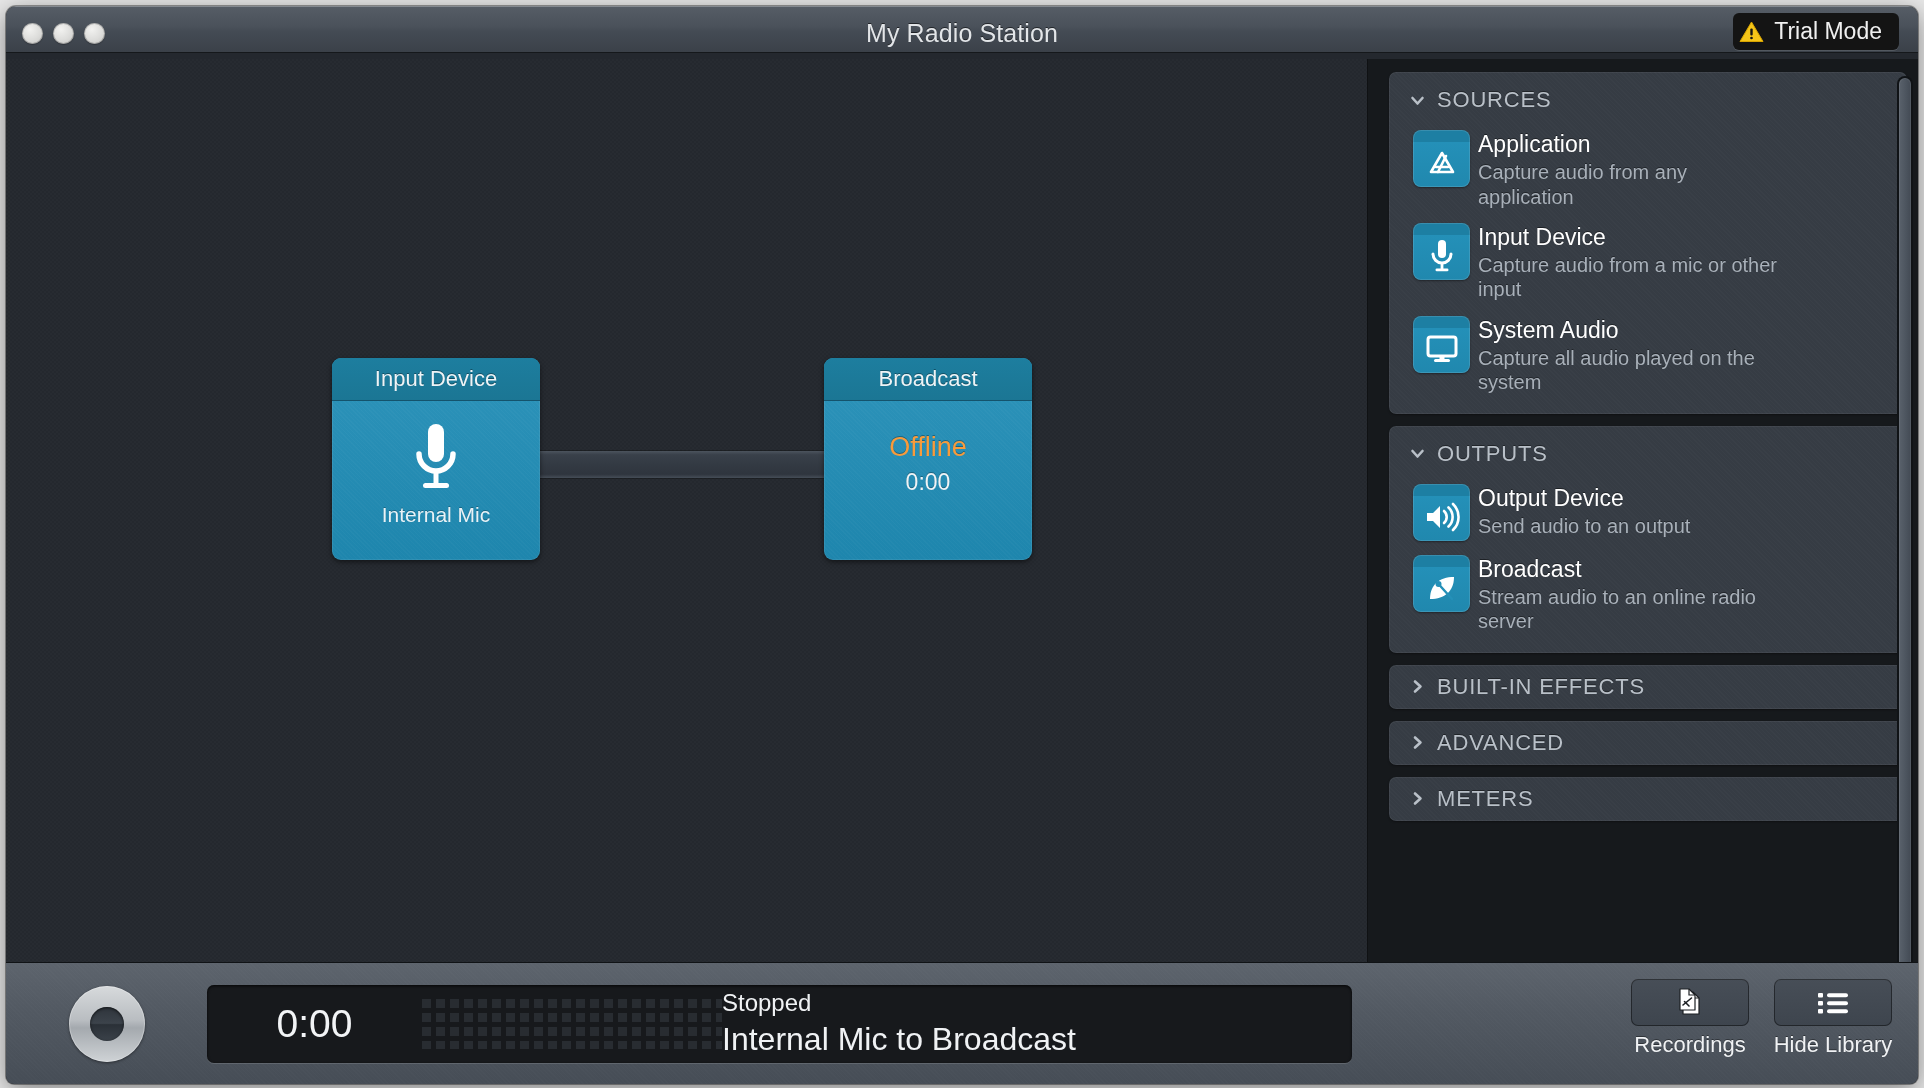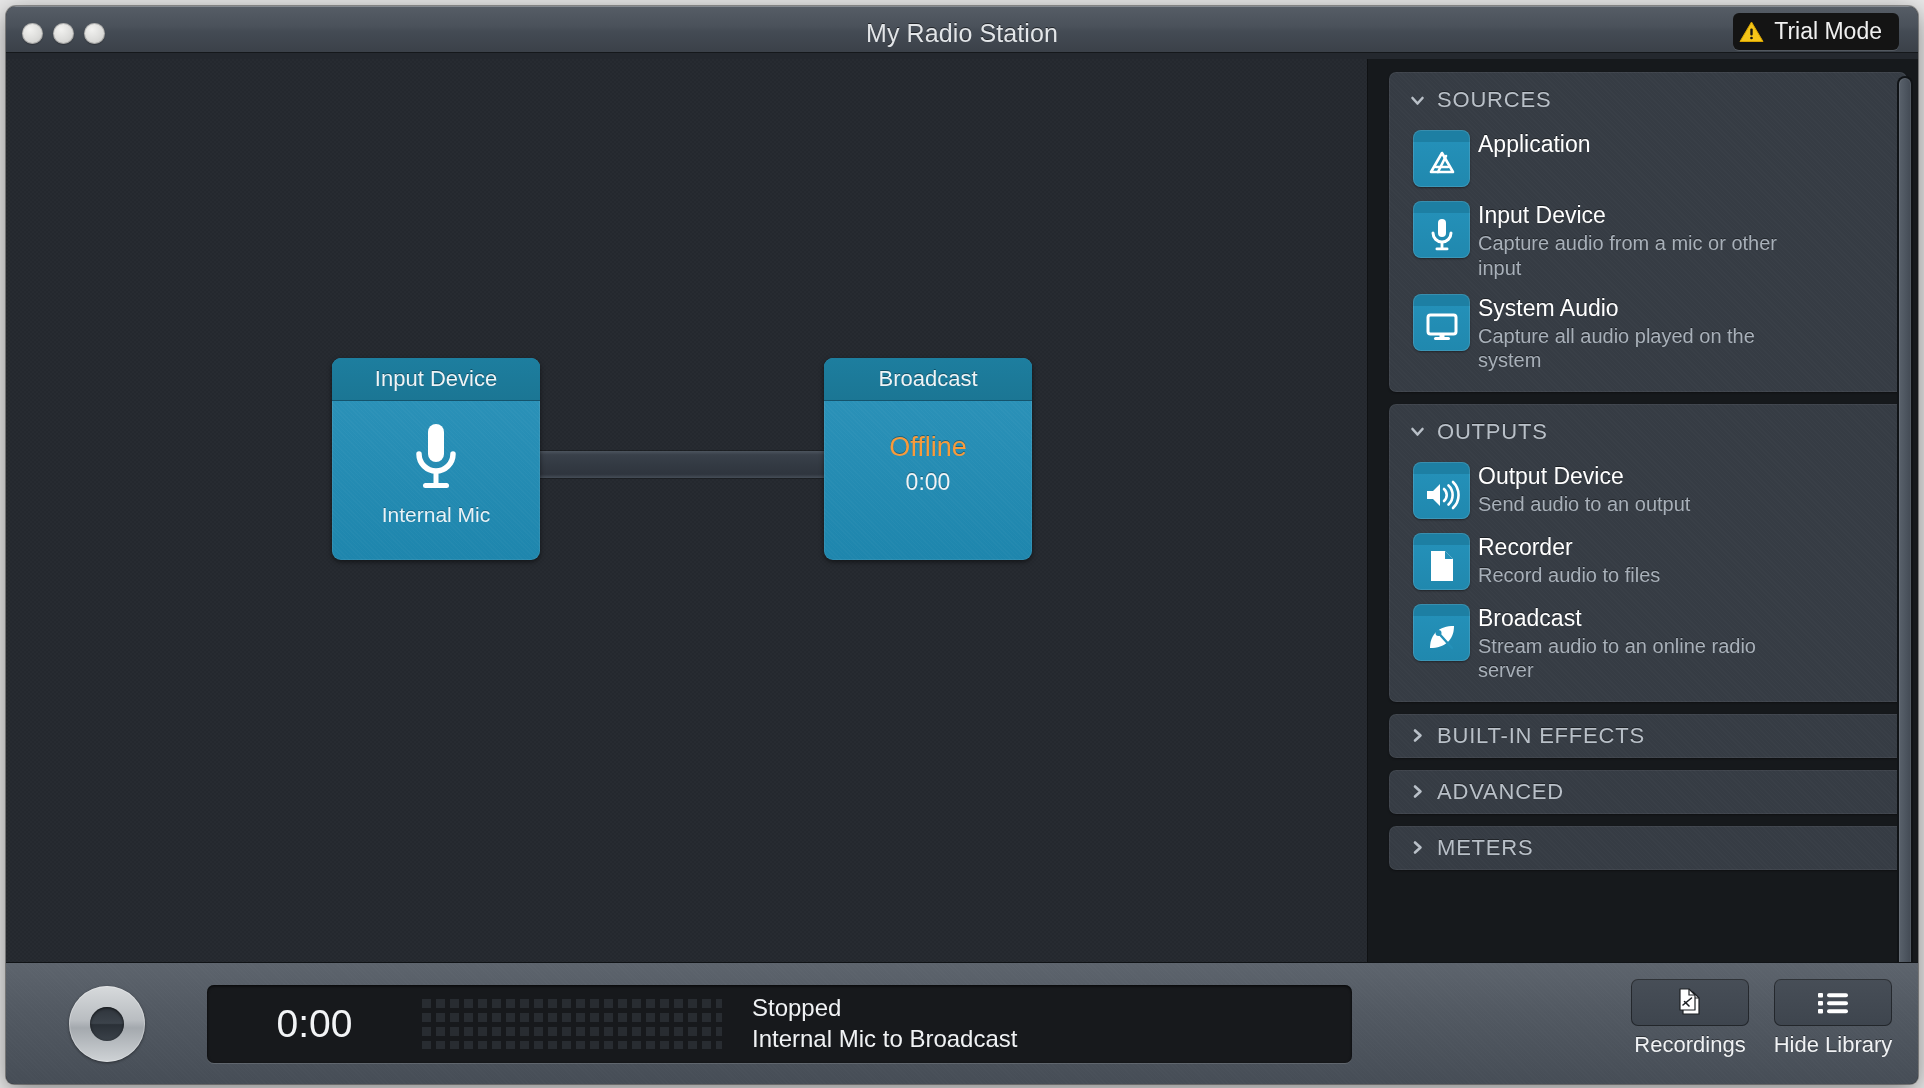"Capture audio from any application" span.lib-desc { html: none -> <span>Capture audio from any application</span> }
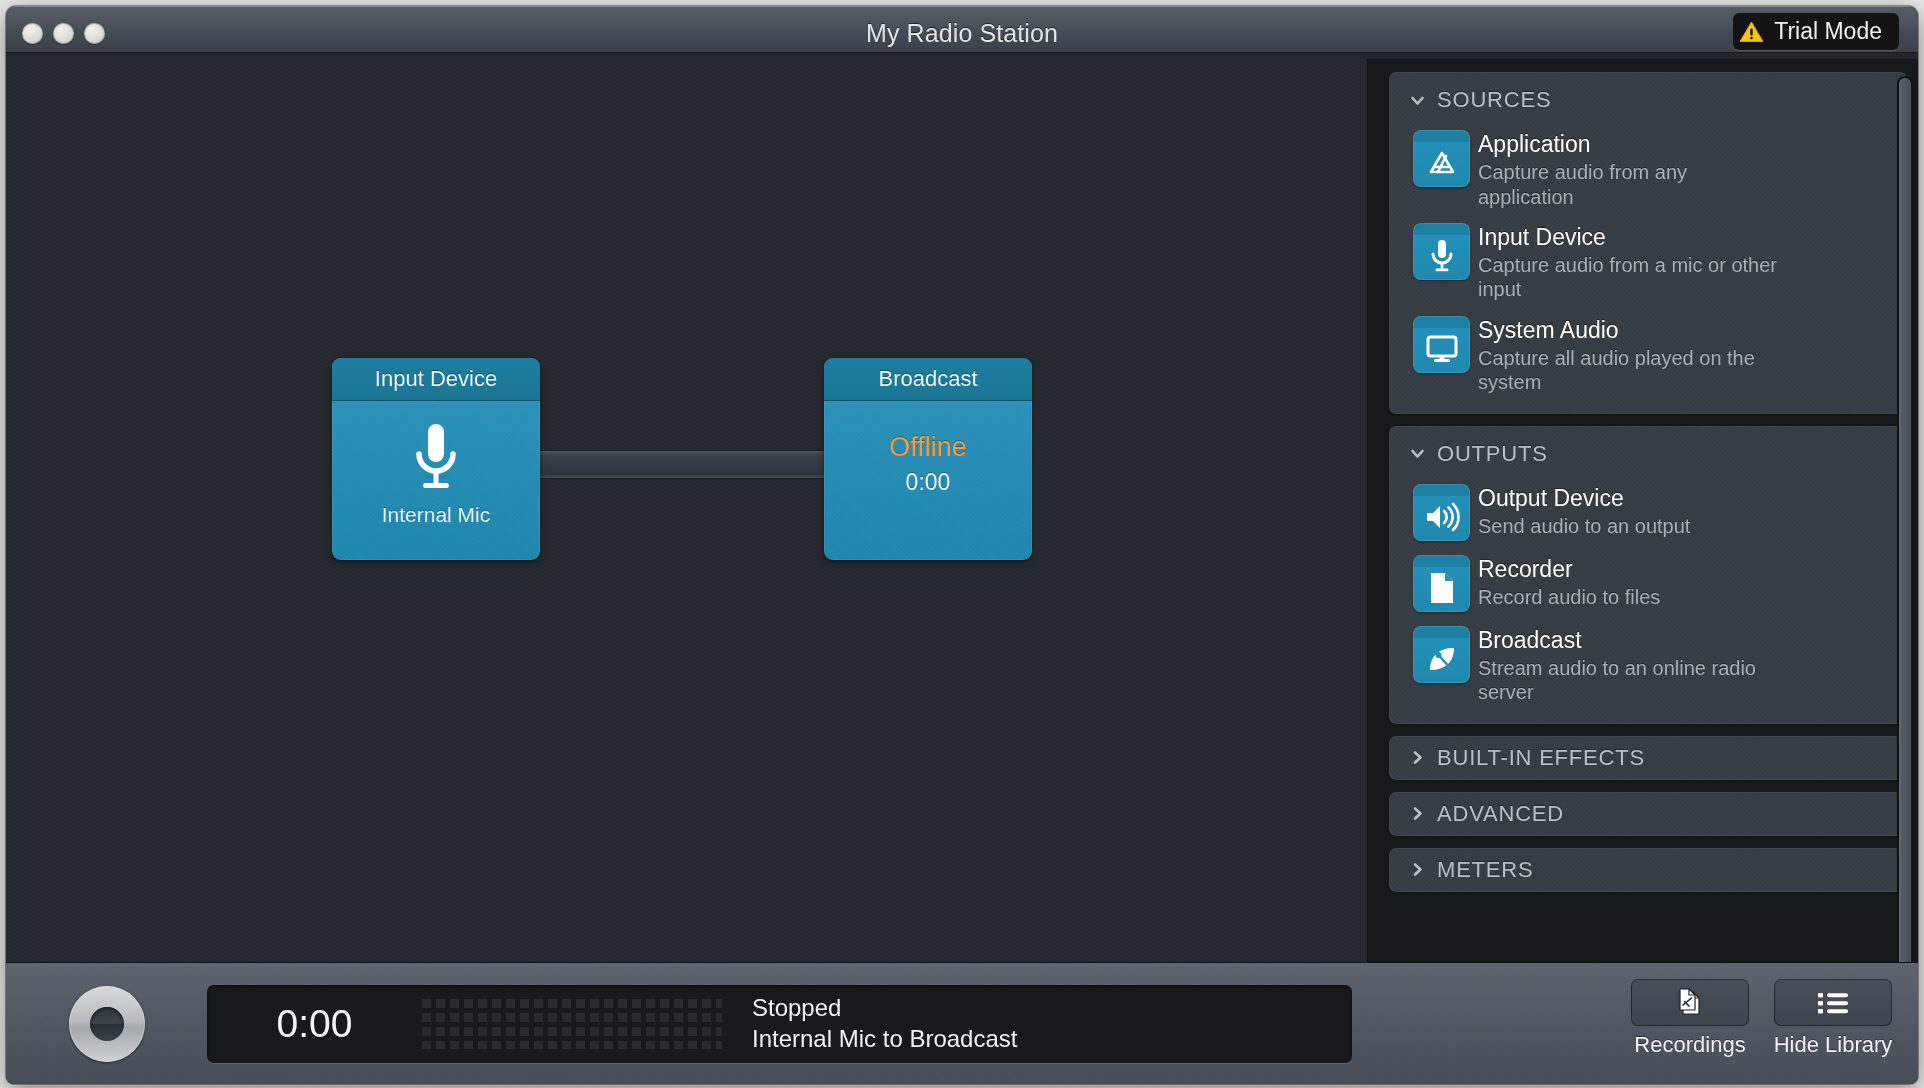"Recorder" div.lib-row { html: <div> <span> <svg> <path></path> <path></path> </svg> </span> <span> <span>Recorder</span> <span>Record audio to files</span> </span> </div> -> none }
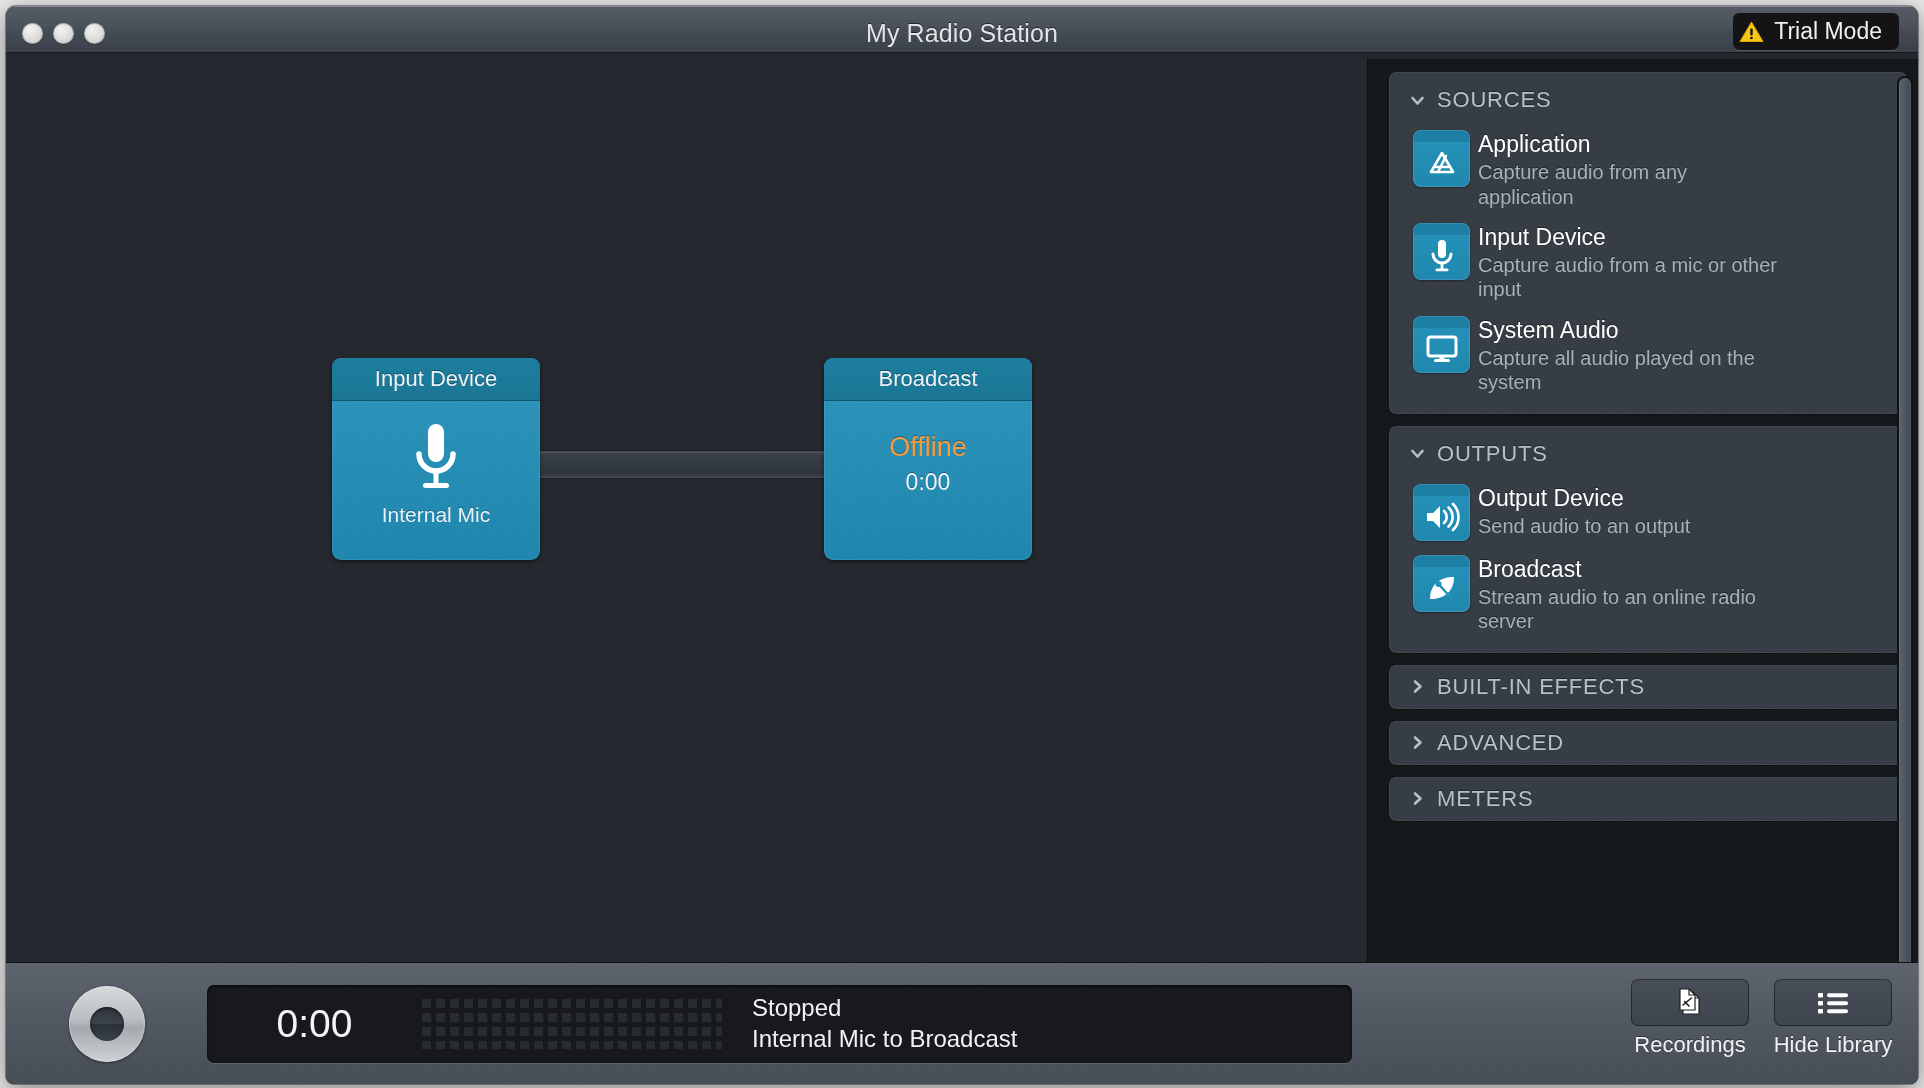"Stopped" #status-text { margin-left: 30px -> none }
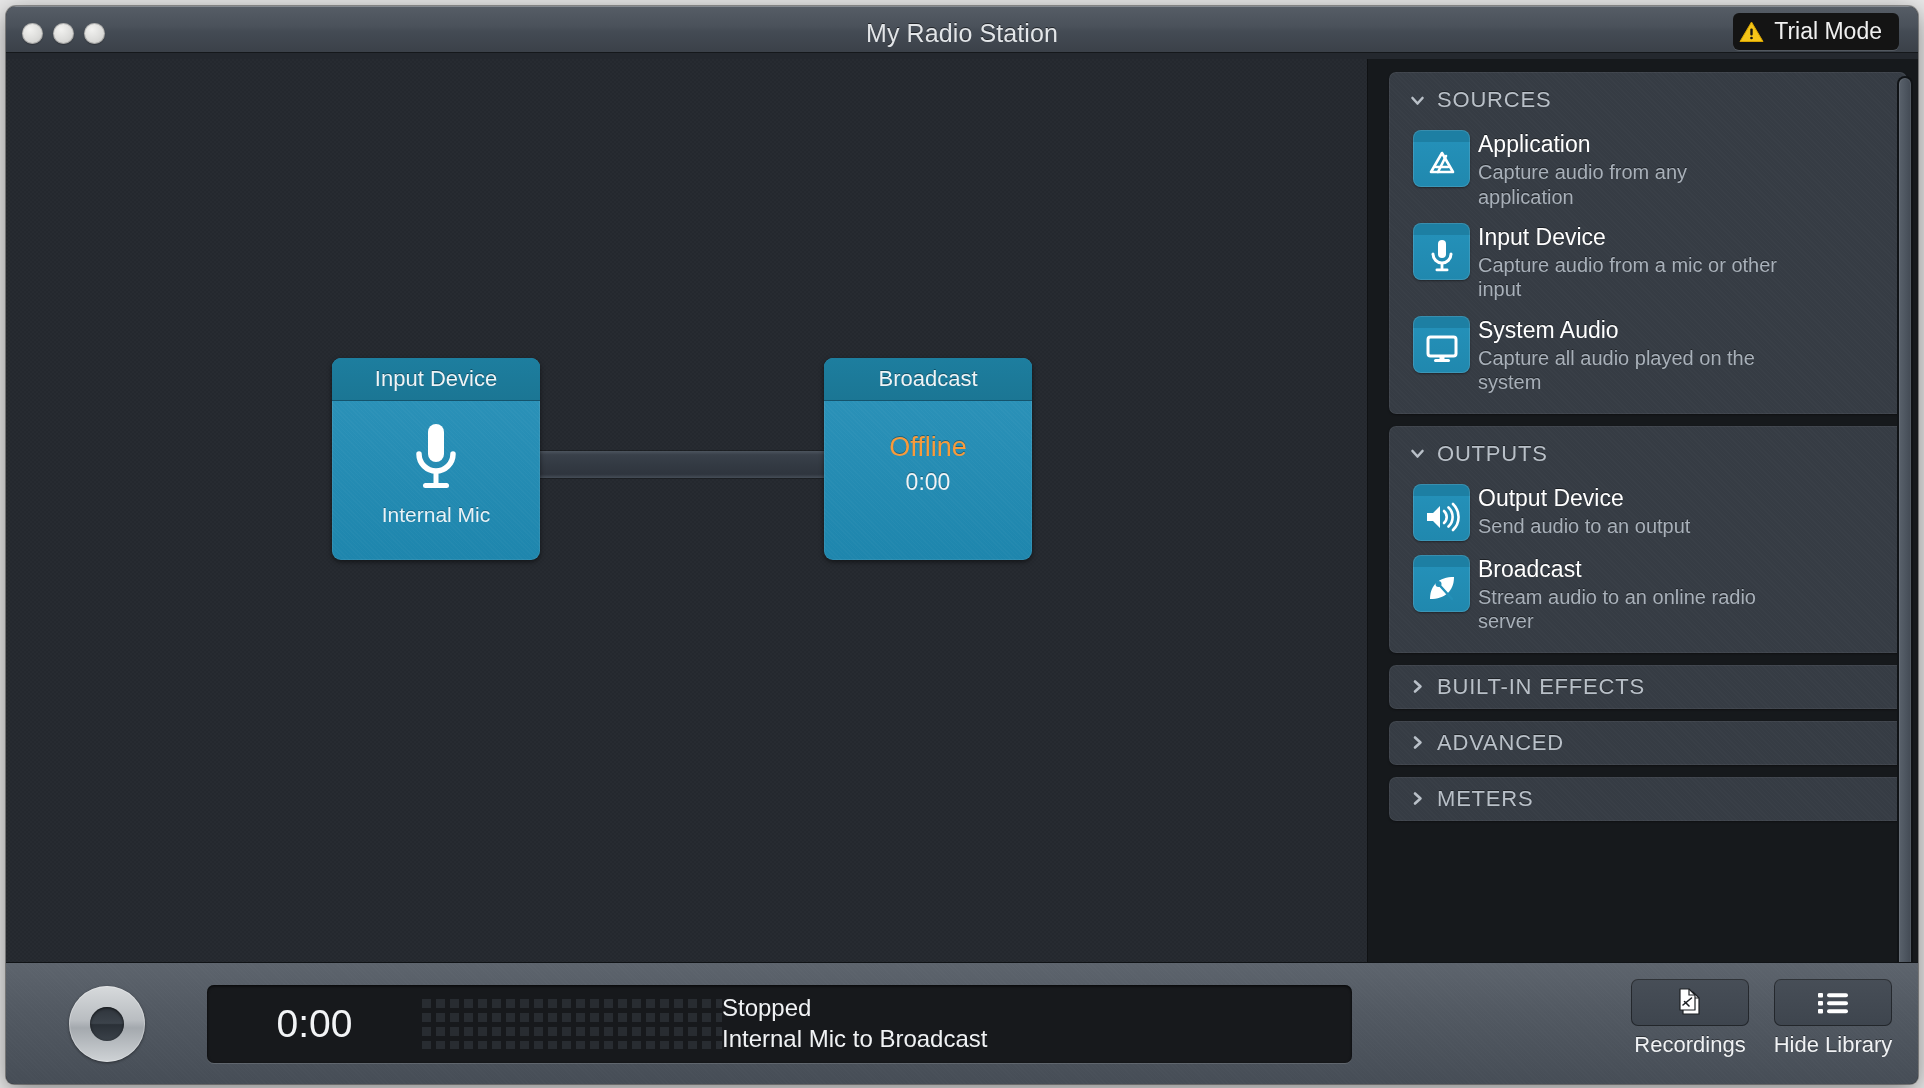"Internal Mic to Broadcast" #status-text .l2 { font-size: 24px -> 32px }
